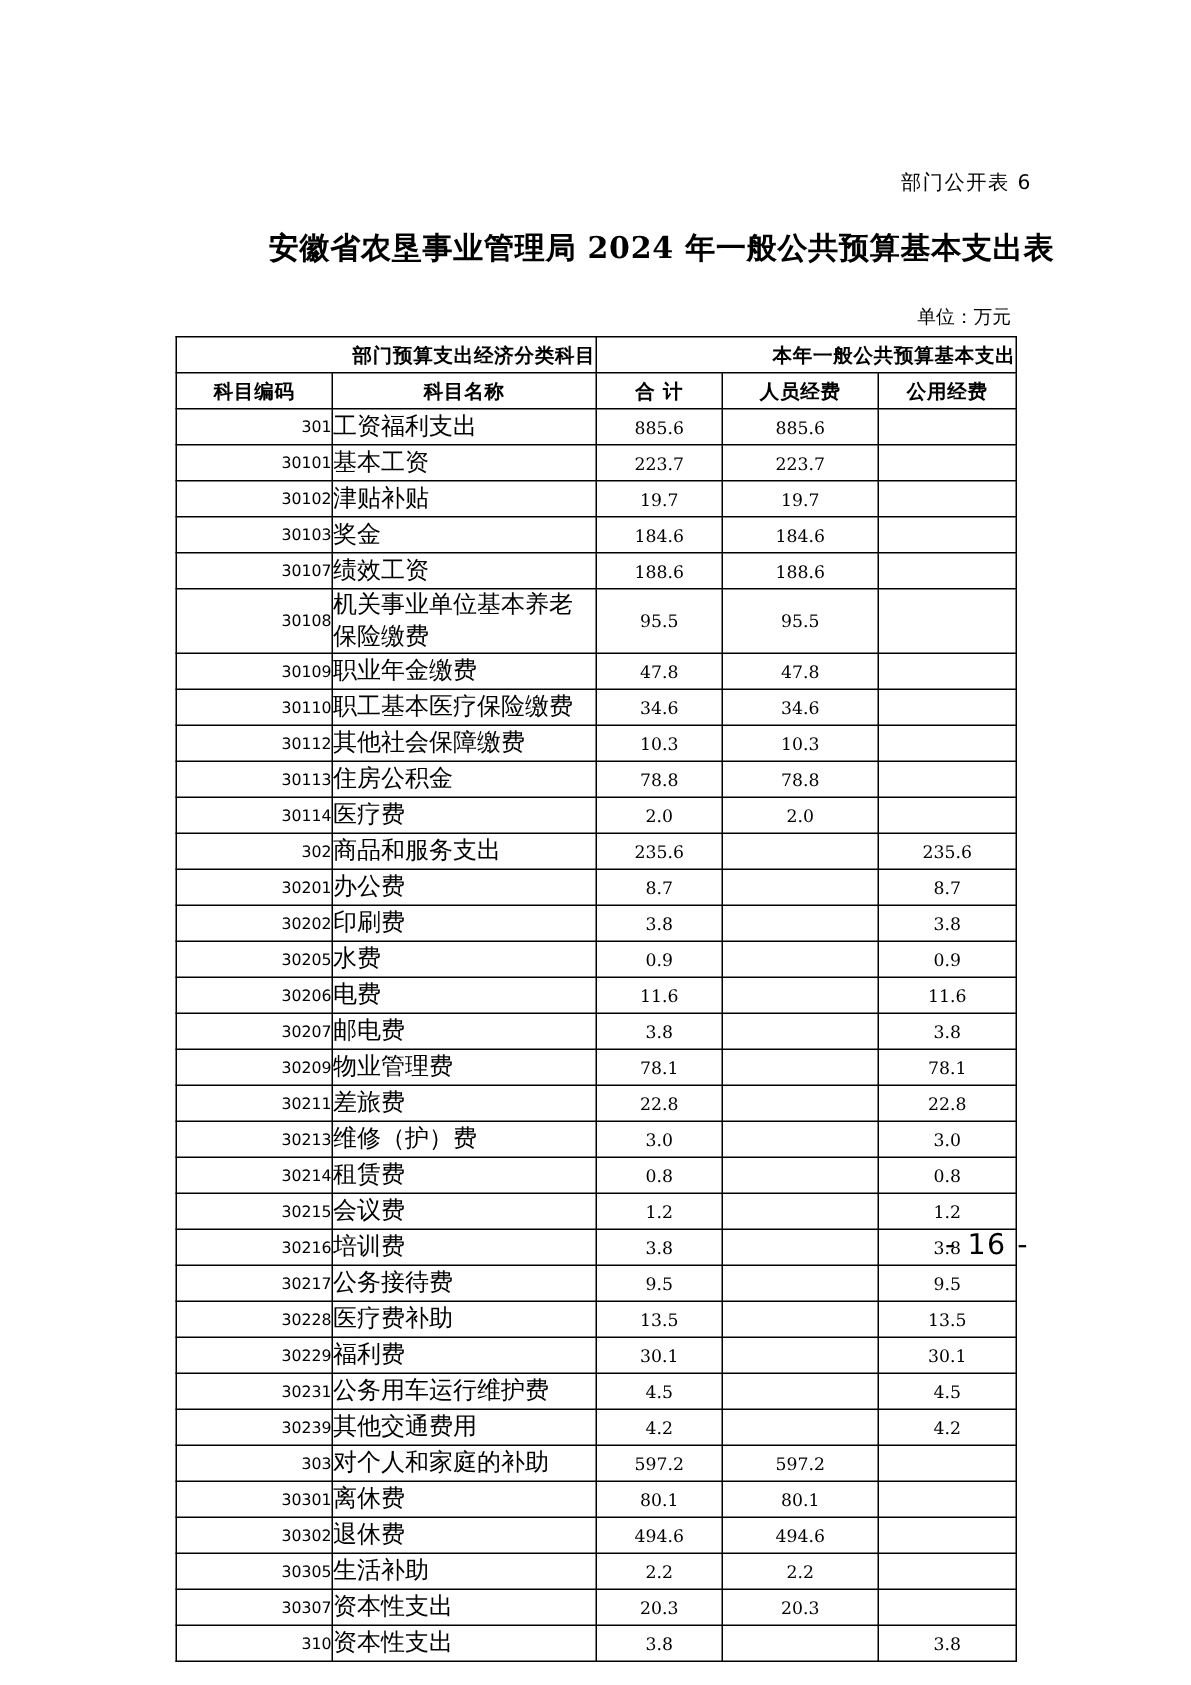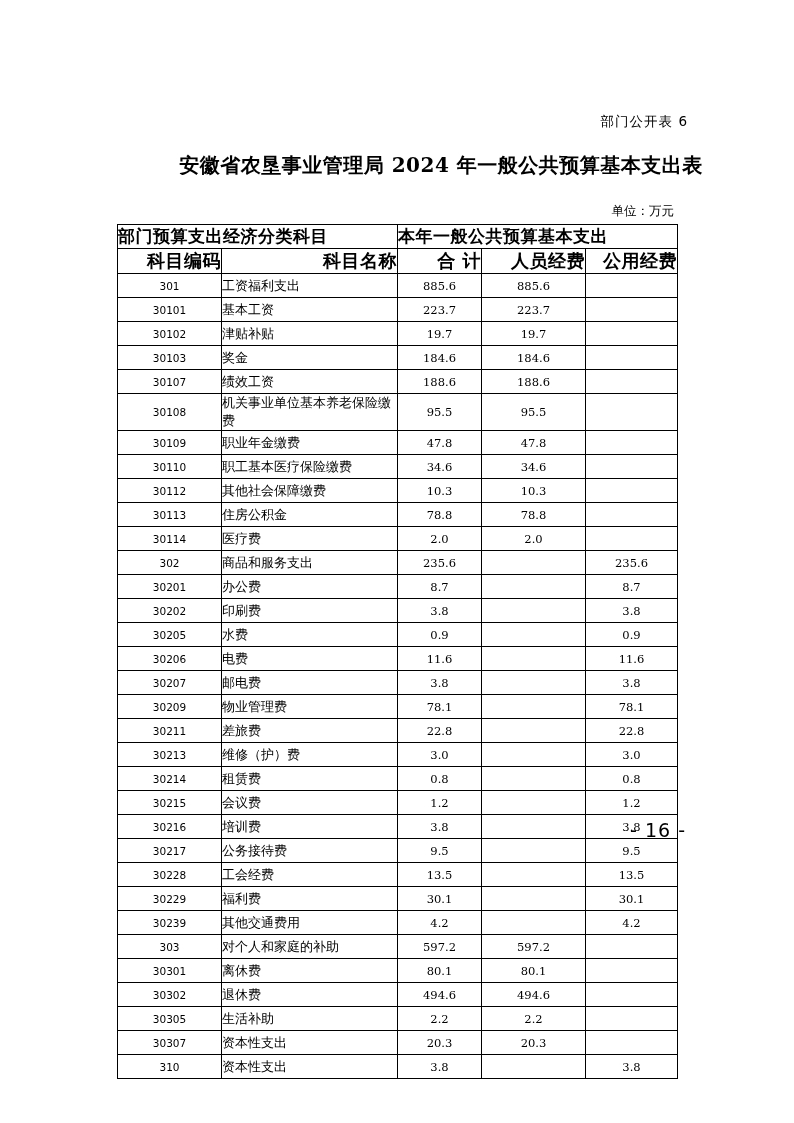"部门预算支出经济分类科目" .hdr { font-size: 17px -> 13px; text-align: left -> right }
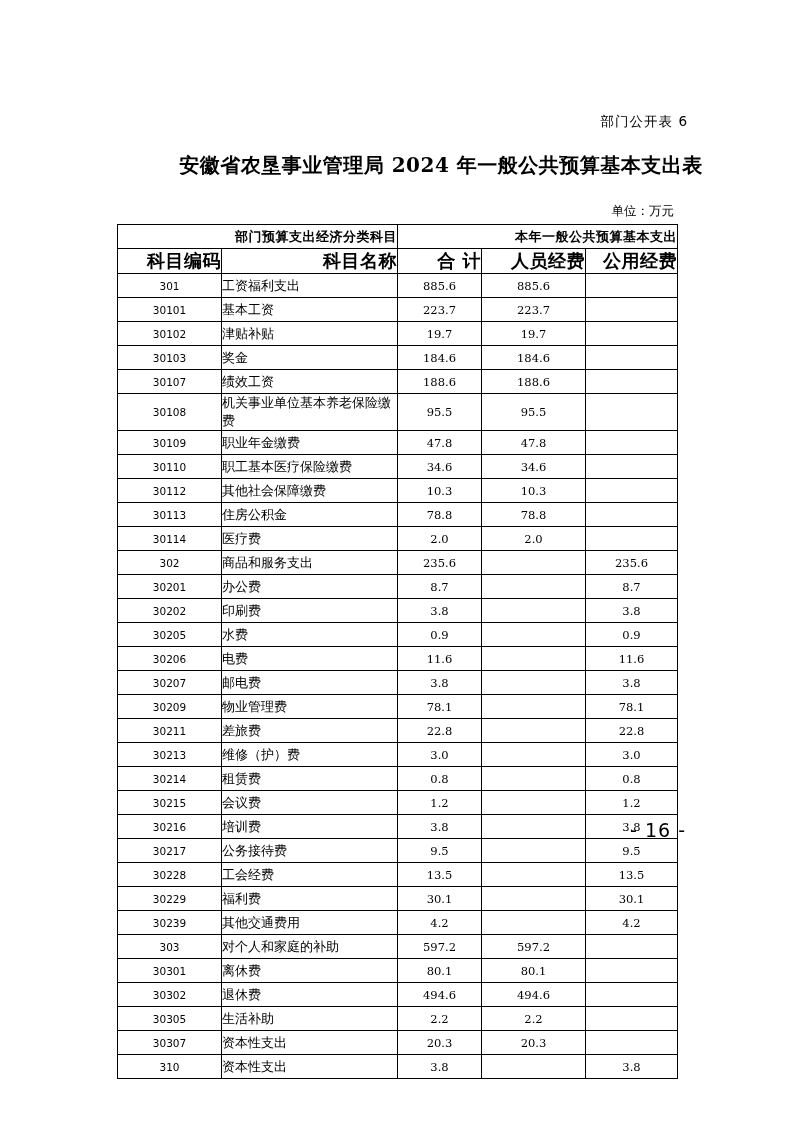"科目编码" .hdr-sub { font-size: 18px -> 13px; text-align: right -> center }
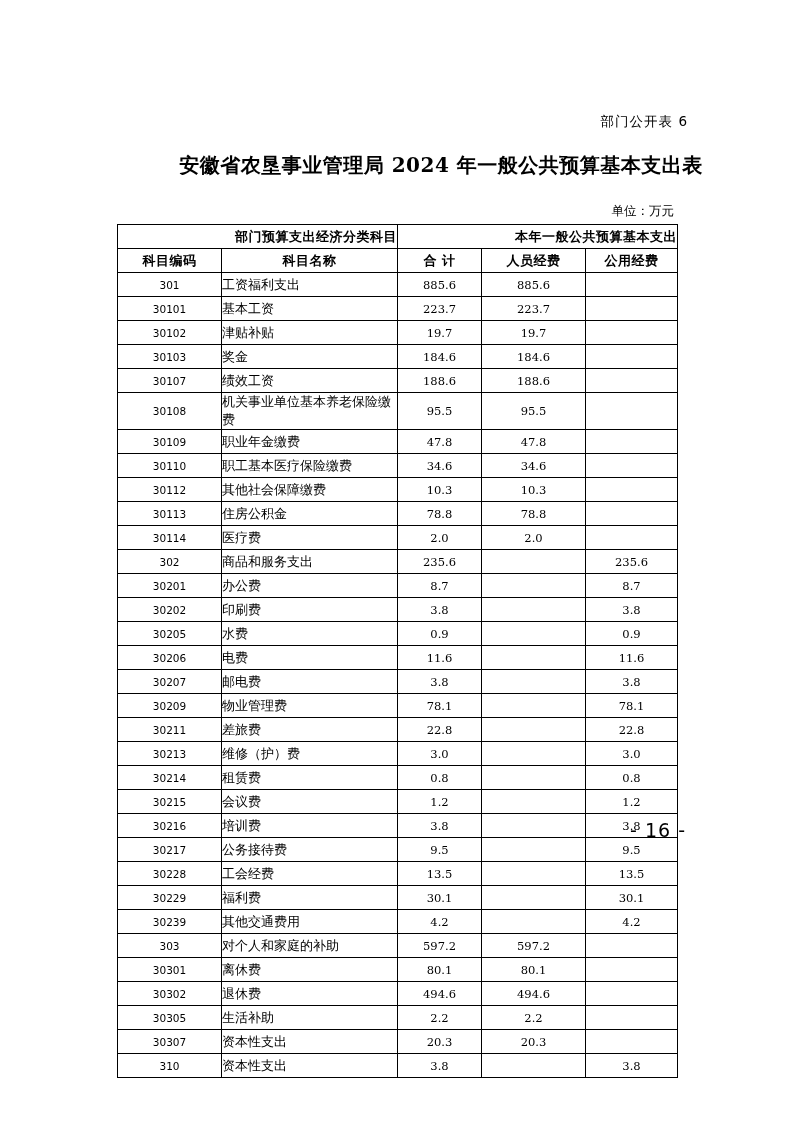"301" td.code { text-align: center -> right }
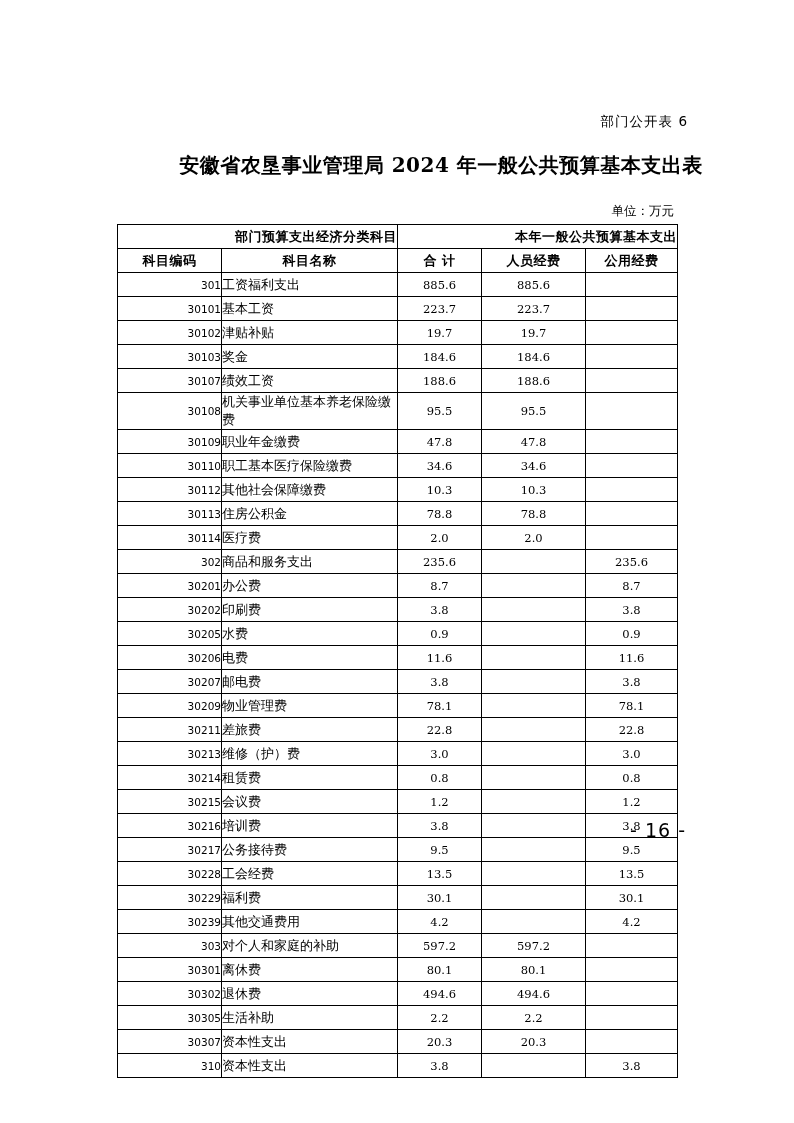"工资福利支出" td.name { font-size: 13px -> 16px }
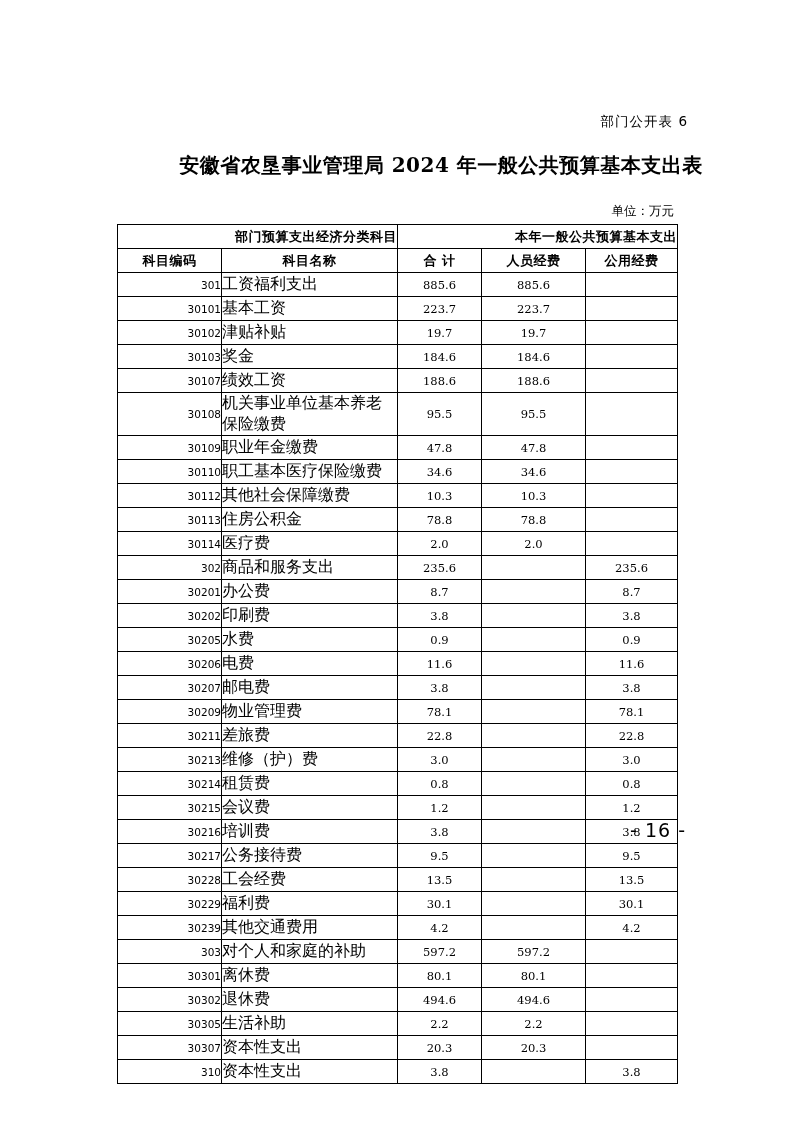"工会经费" td.name { text: 工会经费 -> 医疗费补助 }
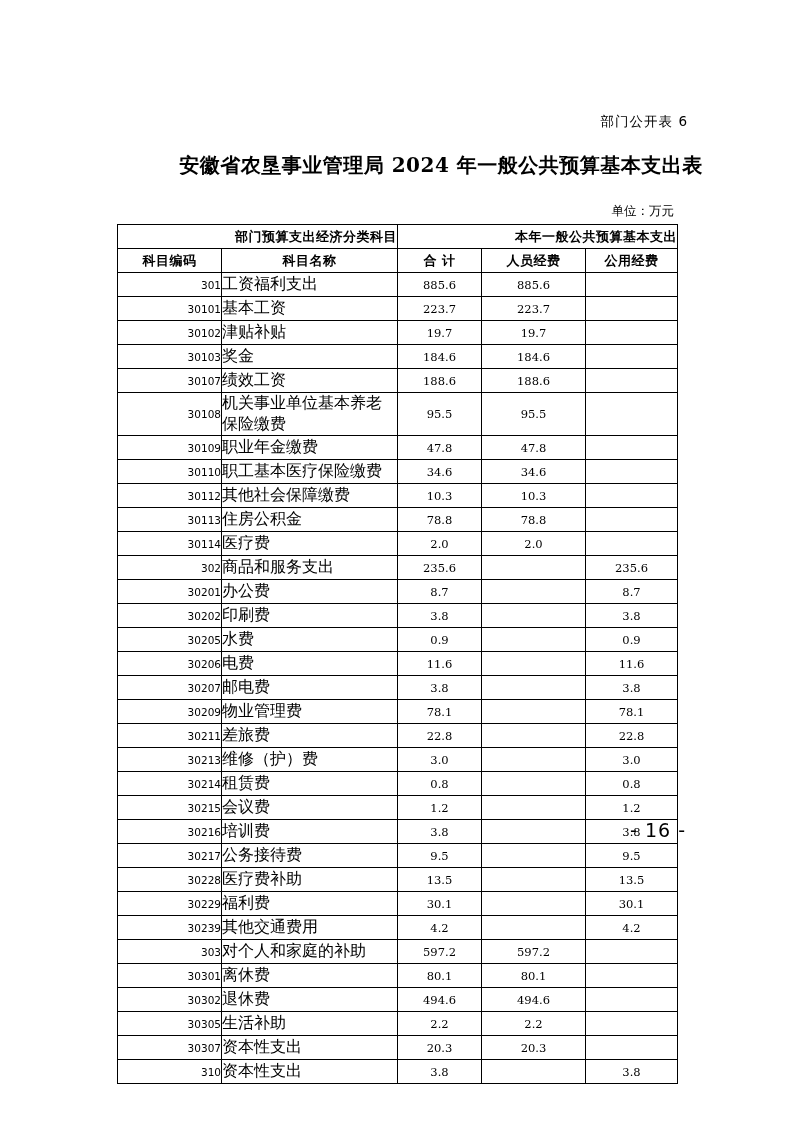"30231" tr { html: none -> <tr> <td>30231</td> <td>公务用车运行维护费</td> <td>4.5</td> <td></td> <td>4.5</td> </tr> }
